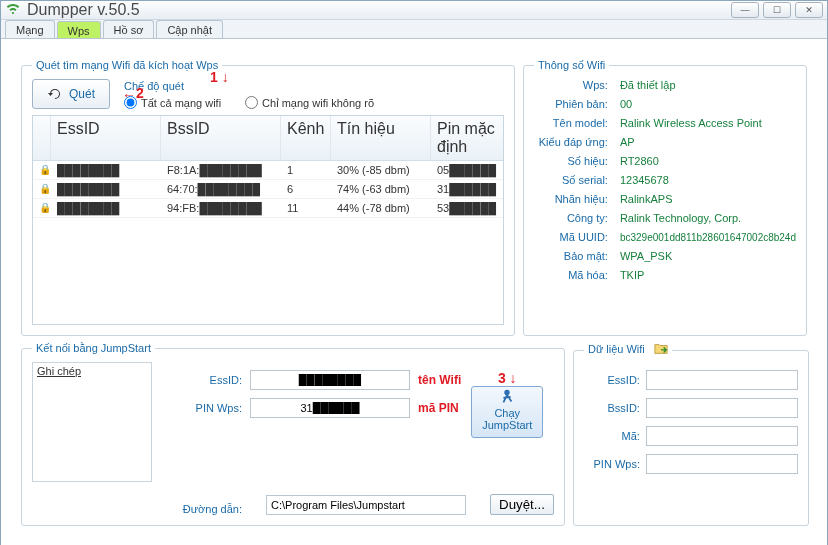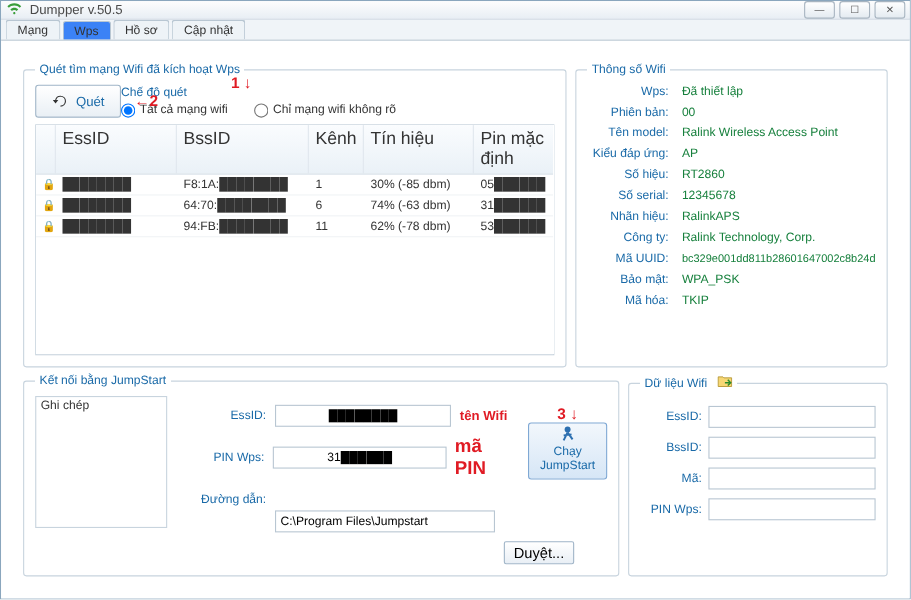"Dumpper v.50.5" .titlebar .title { font-size: 12px -> 16px }
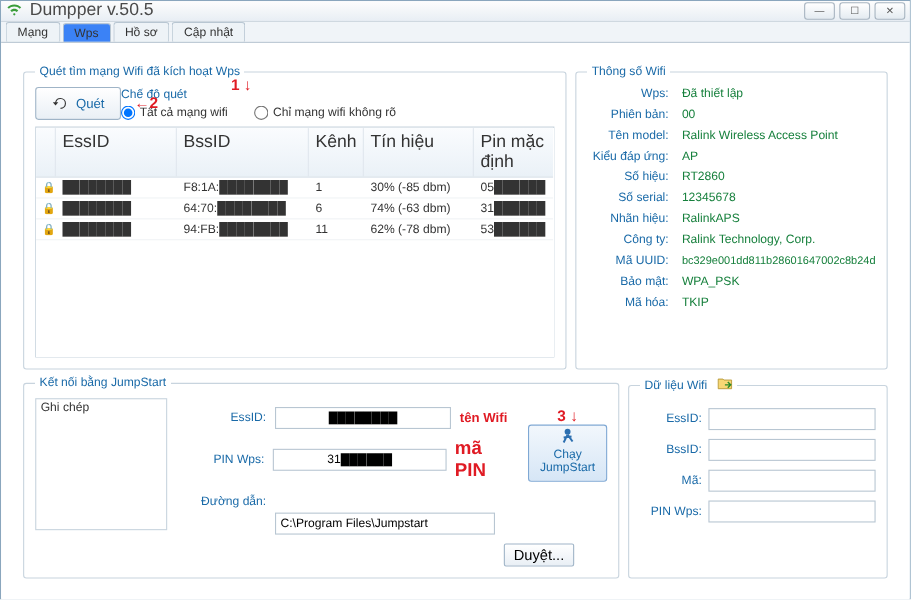"Wps" .tab.active { background: #3b82f6 -> #bef264 }
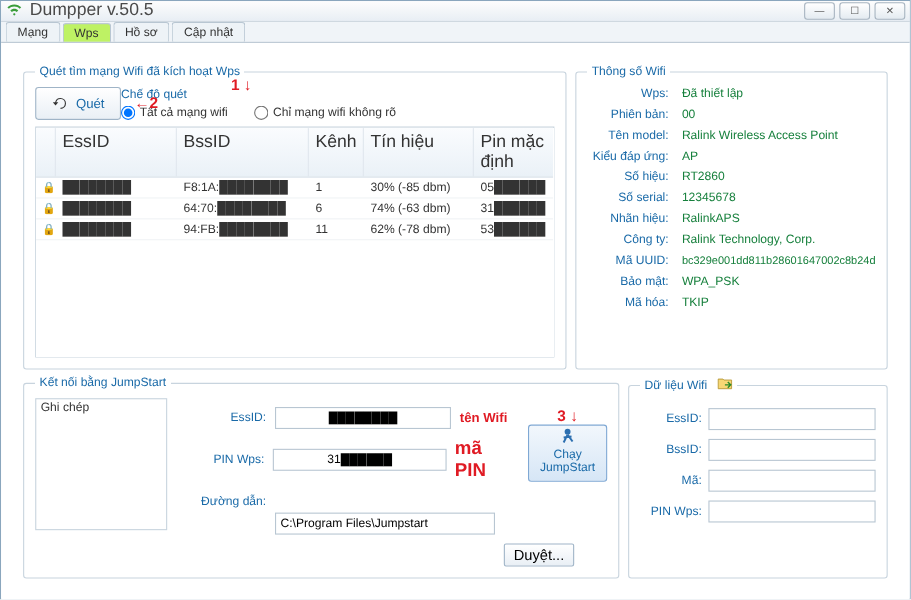"Quét" .scan-top { align-items: center -> flex-end; gap: none -> 14px }
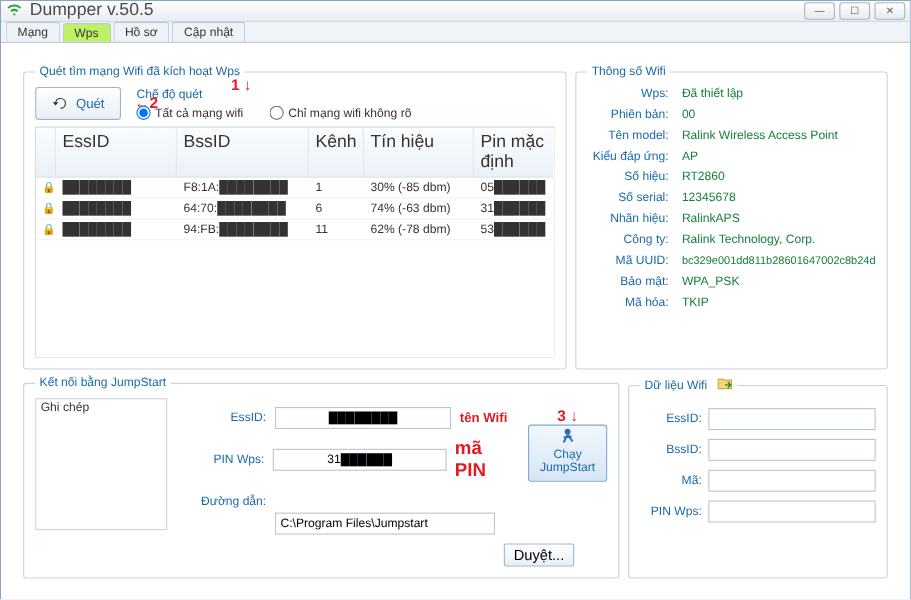"62% (-78 dbm)" div { text: 62% -> 44% }
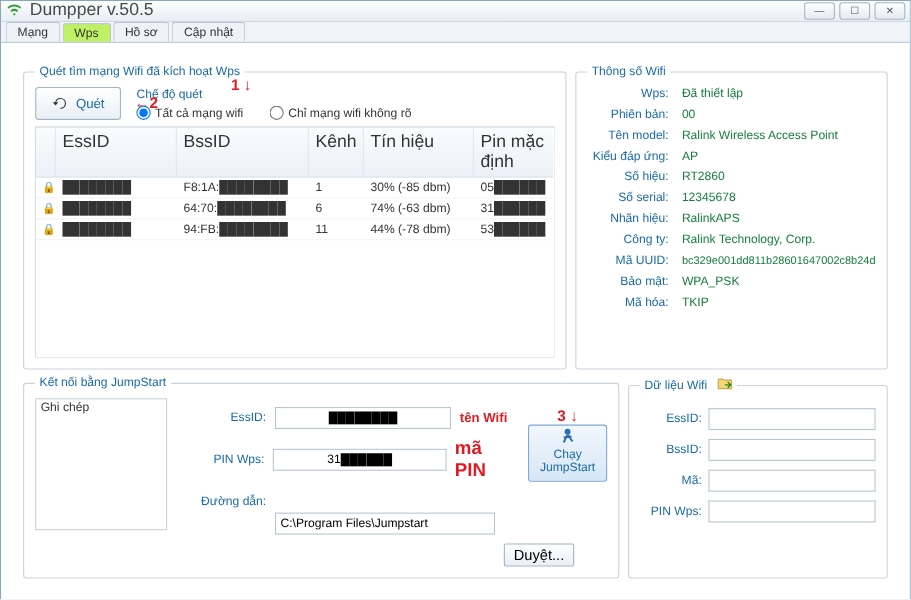"Ghi chép" .notes-head { text-decoration: none -> underline }
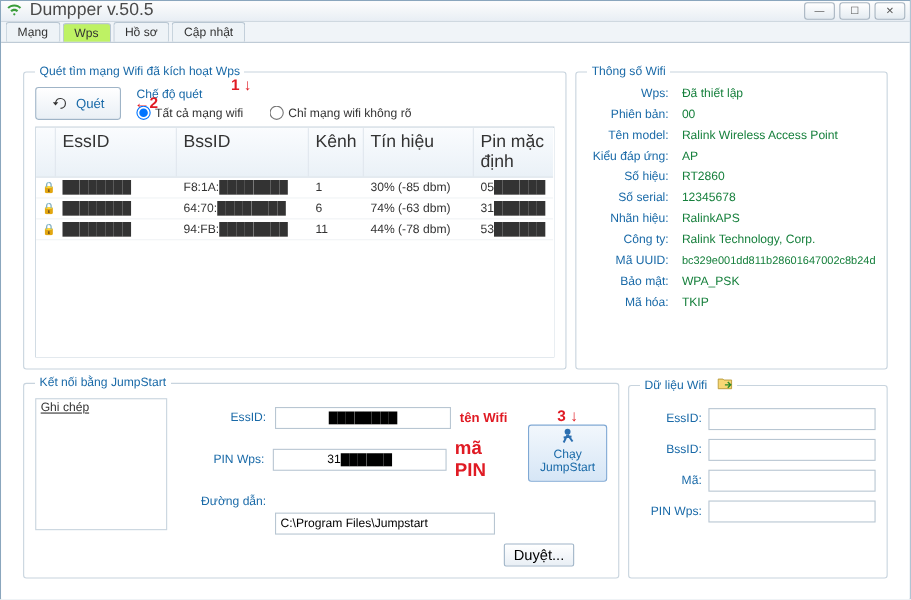"mã PIN" span.anno { font-size: 17px -> 12px }
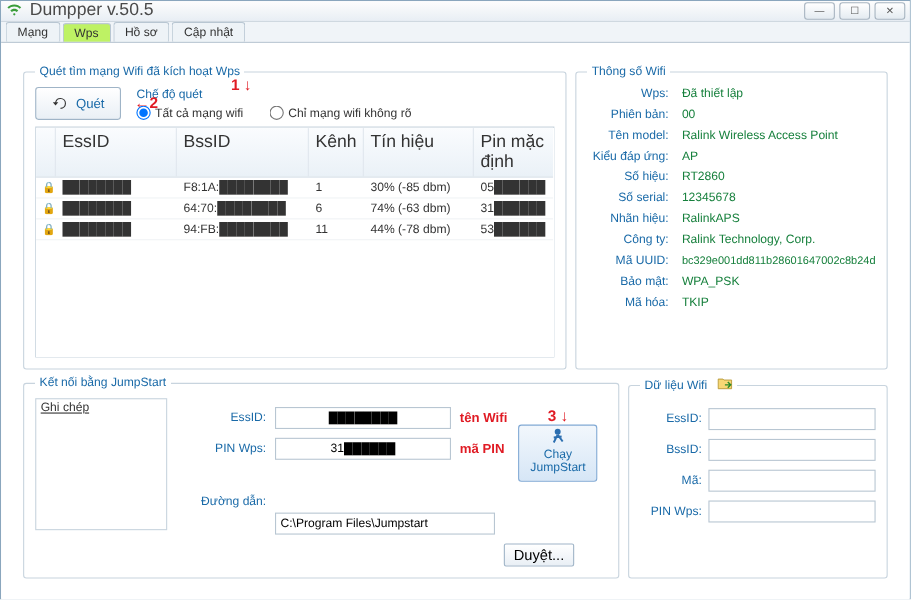"Đường dẫn:" .pathrow { align-items: flex-start -> flex-end; gap: 8px -> 24px }
